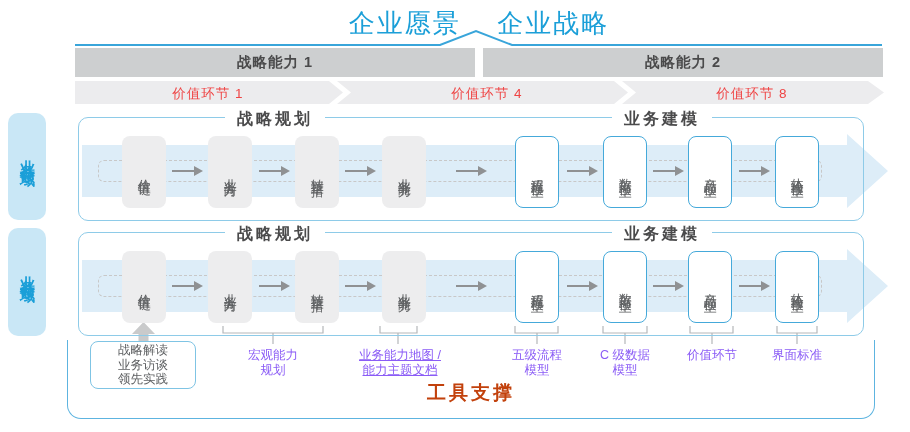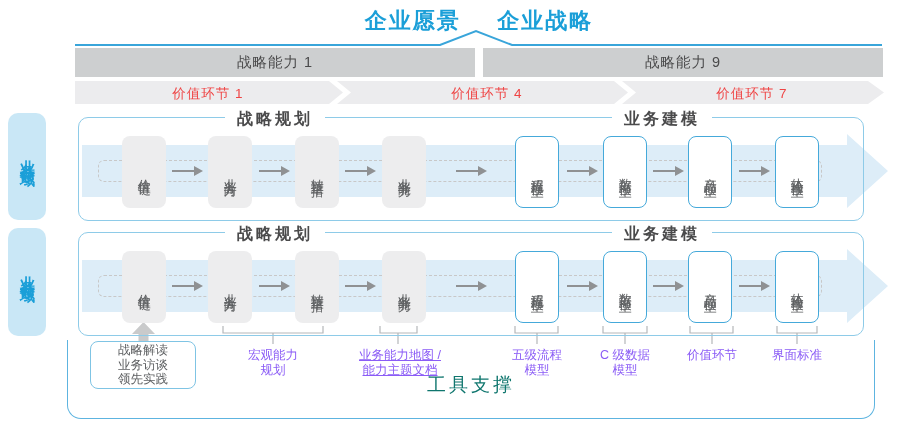"企业愿景" .header span { font-size: 22px -> 26px; font-weight: bold -> normal }
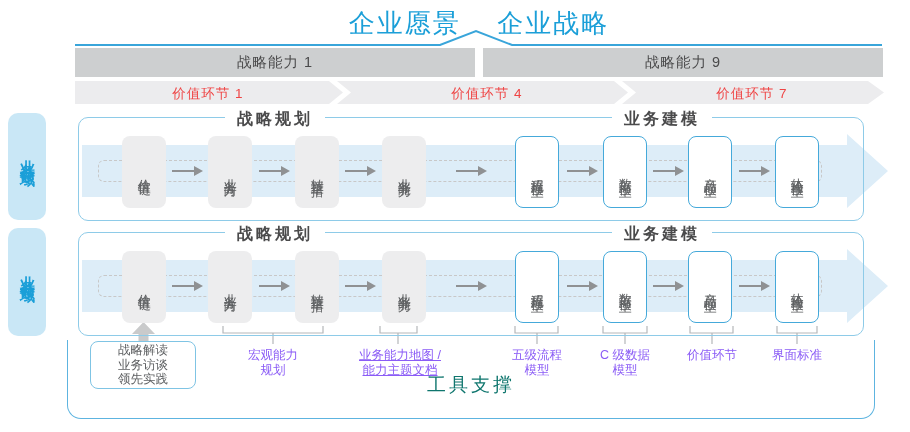"战略能力 1" .cap-bar { font-weight: 400 -> 700 }
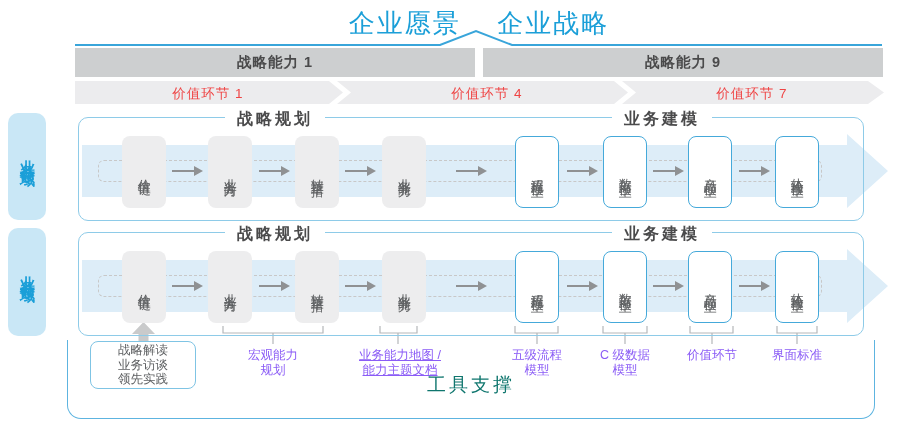"战略能力 9" div.cap-bar { text: 9 -> 2 }
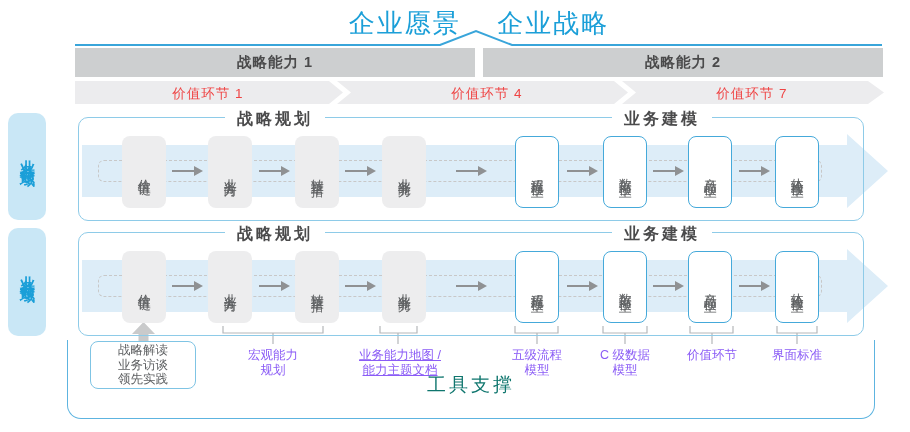"价值环节 7" div.vlabel { text: 7 -> 8 }
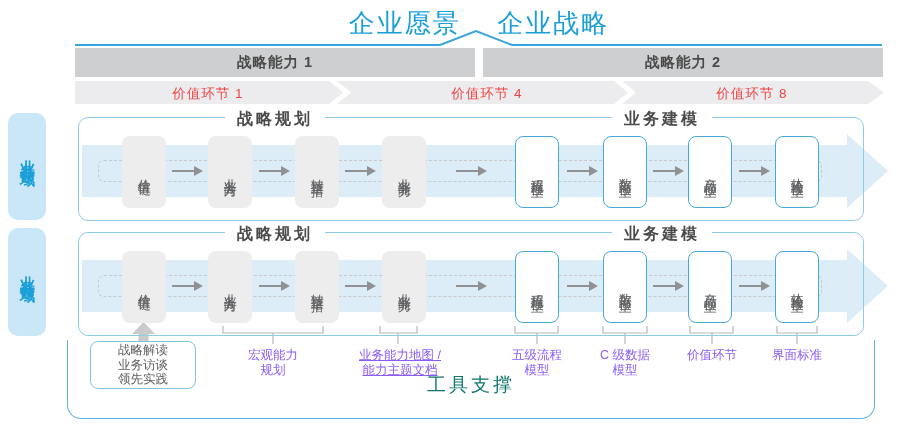"工具支撑" .tool-label { color: #0f766e -> #c2410c; font-weight: normal -> bold; top: 32px -> 40px }
